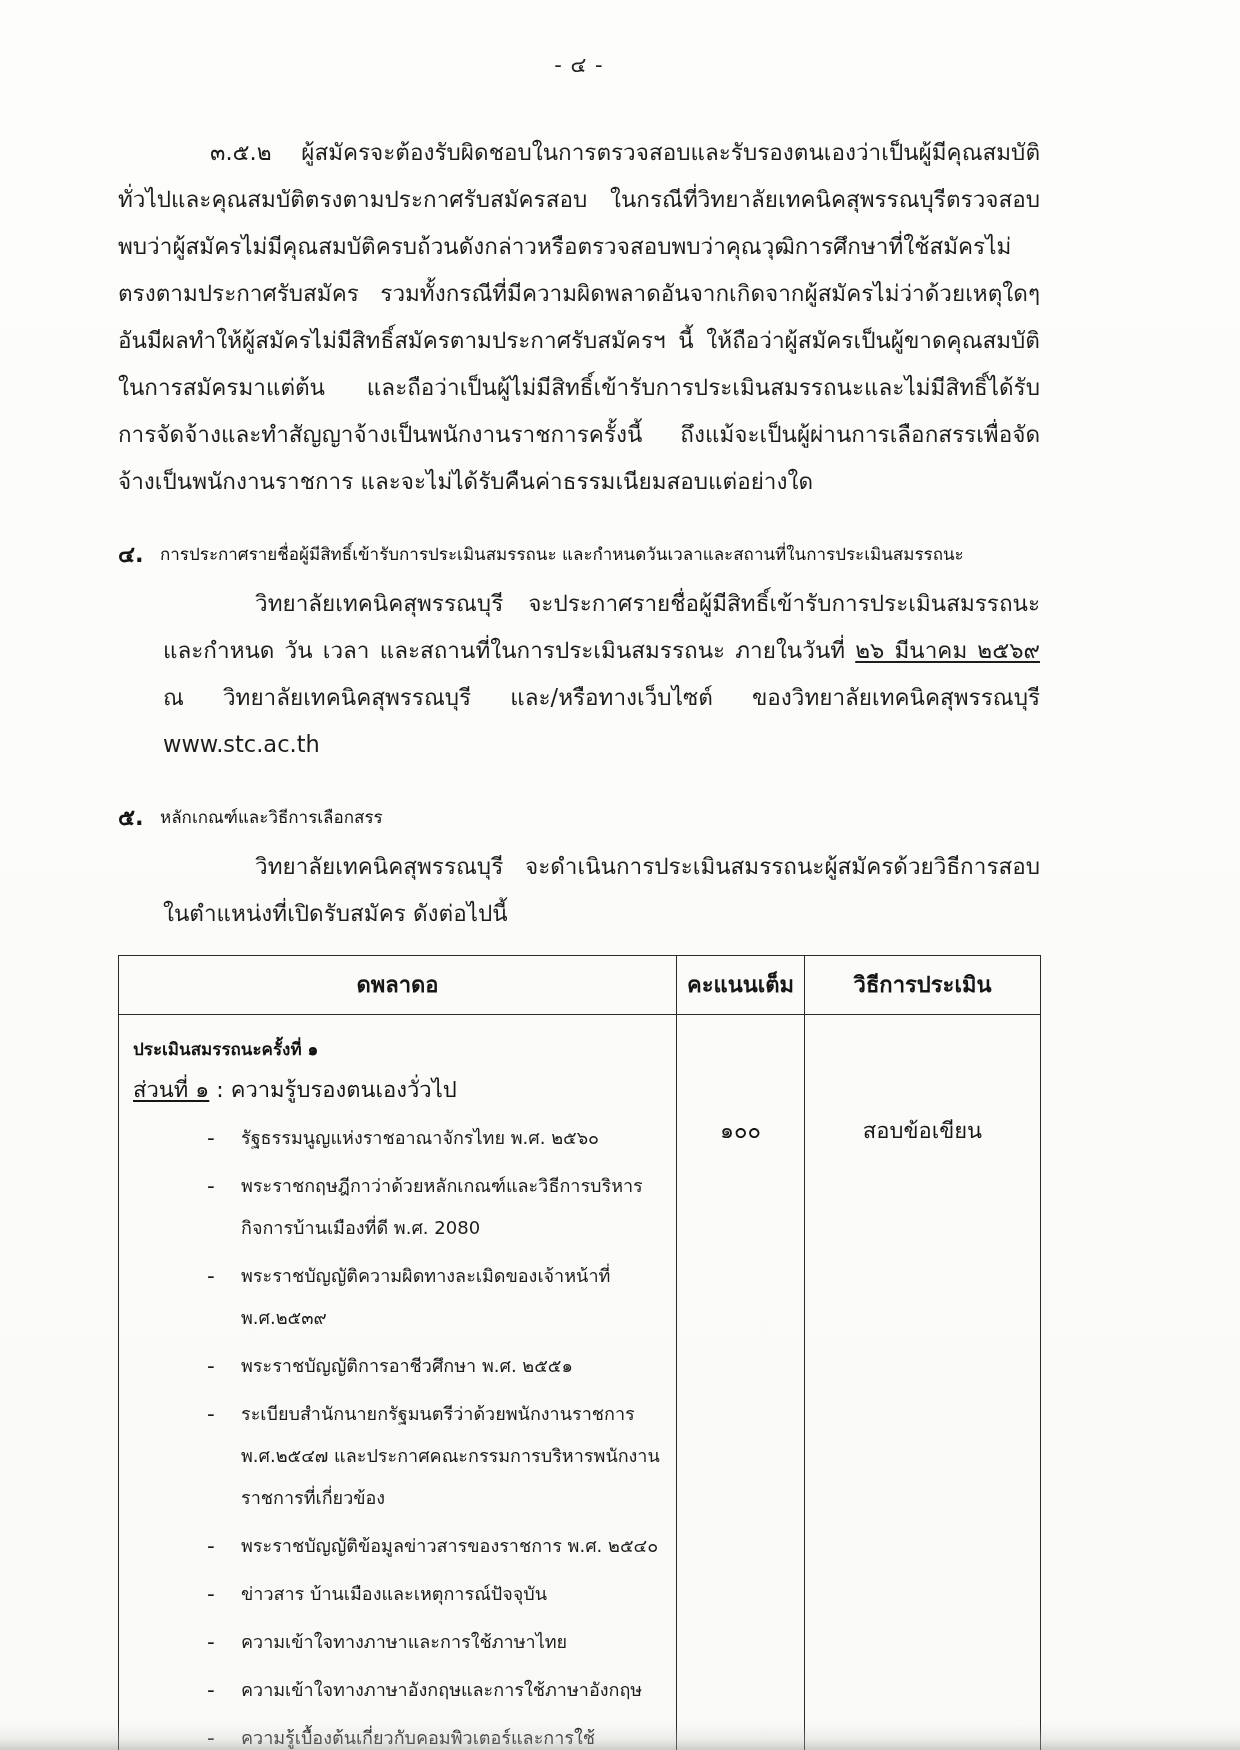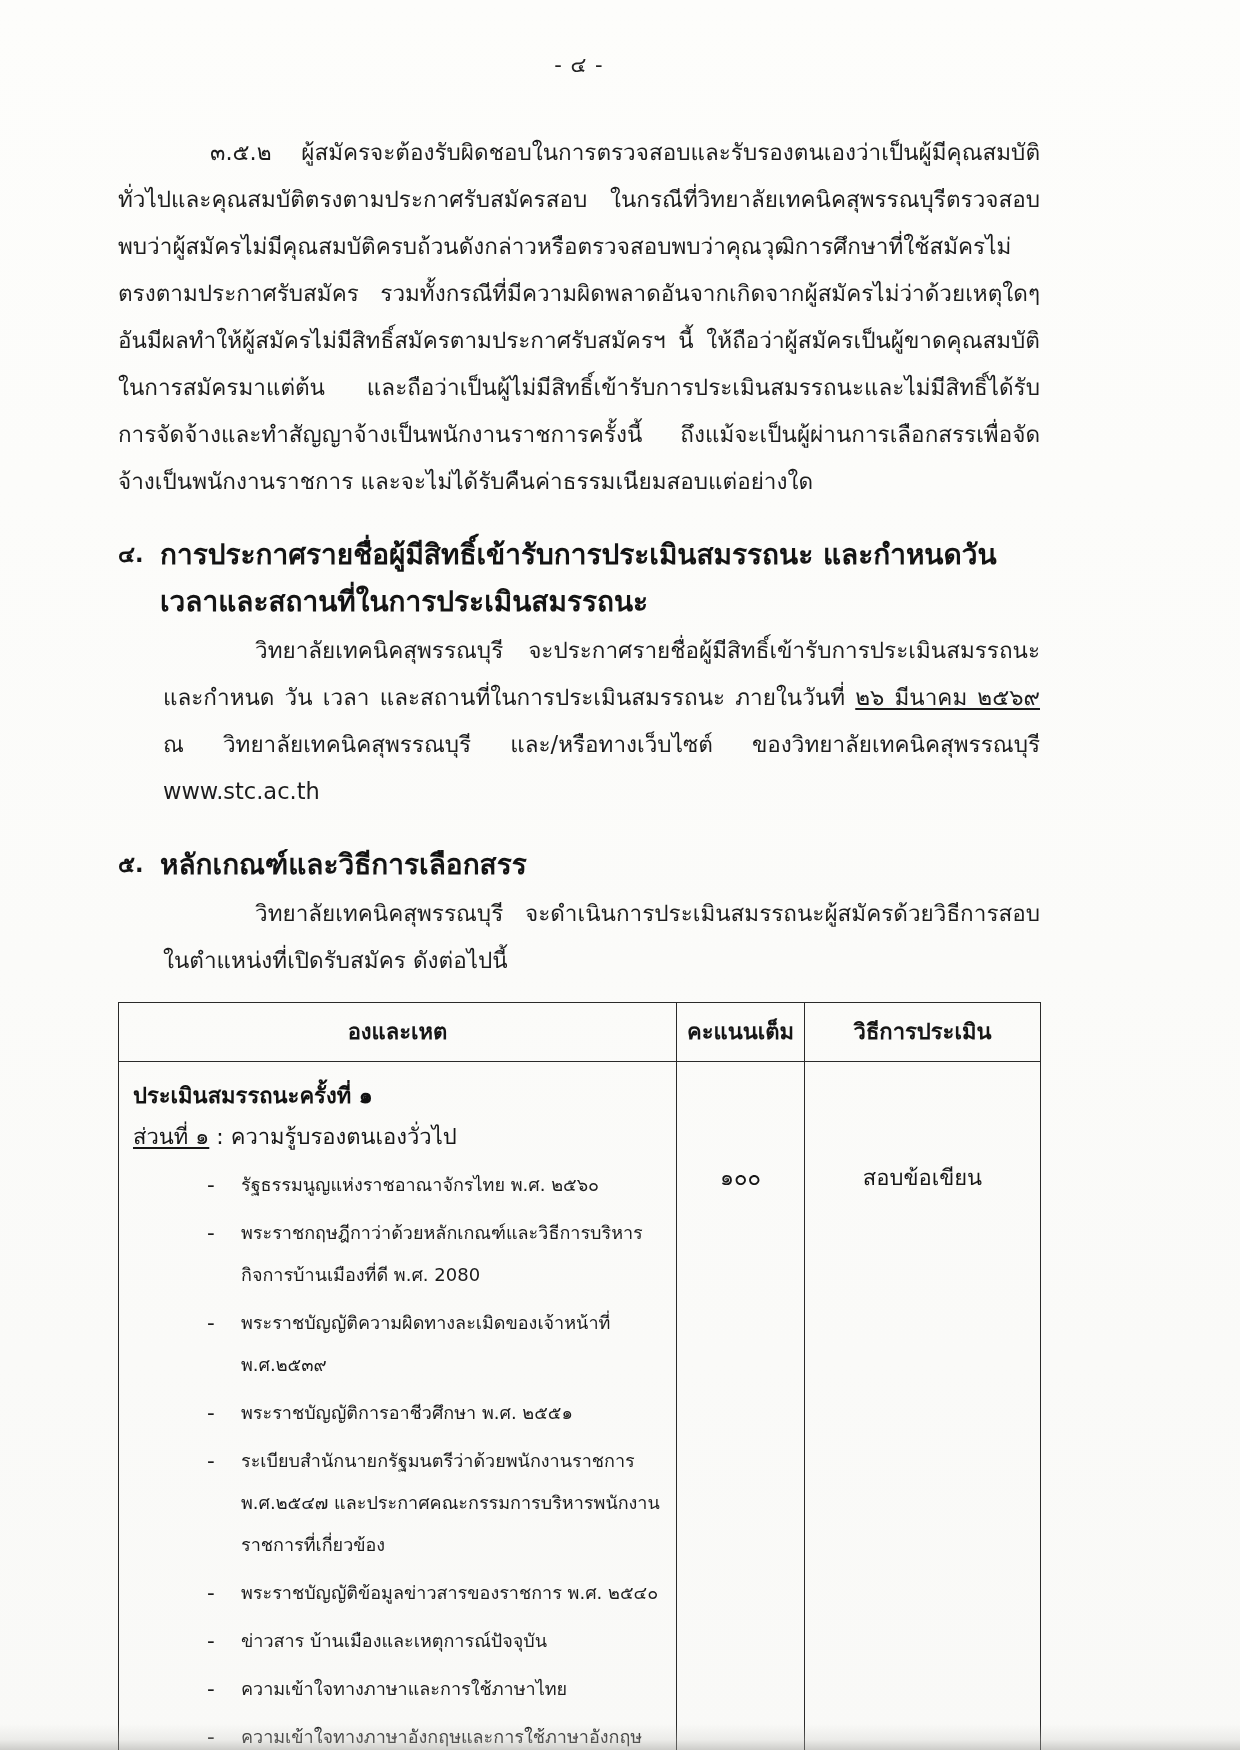"การประกาศรายชื่อผู้มีสิทธิ์เข้ารับการประ" .section-title { font-size: 28px -> 17px; font-weight: 700 -> 400 }
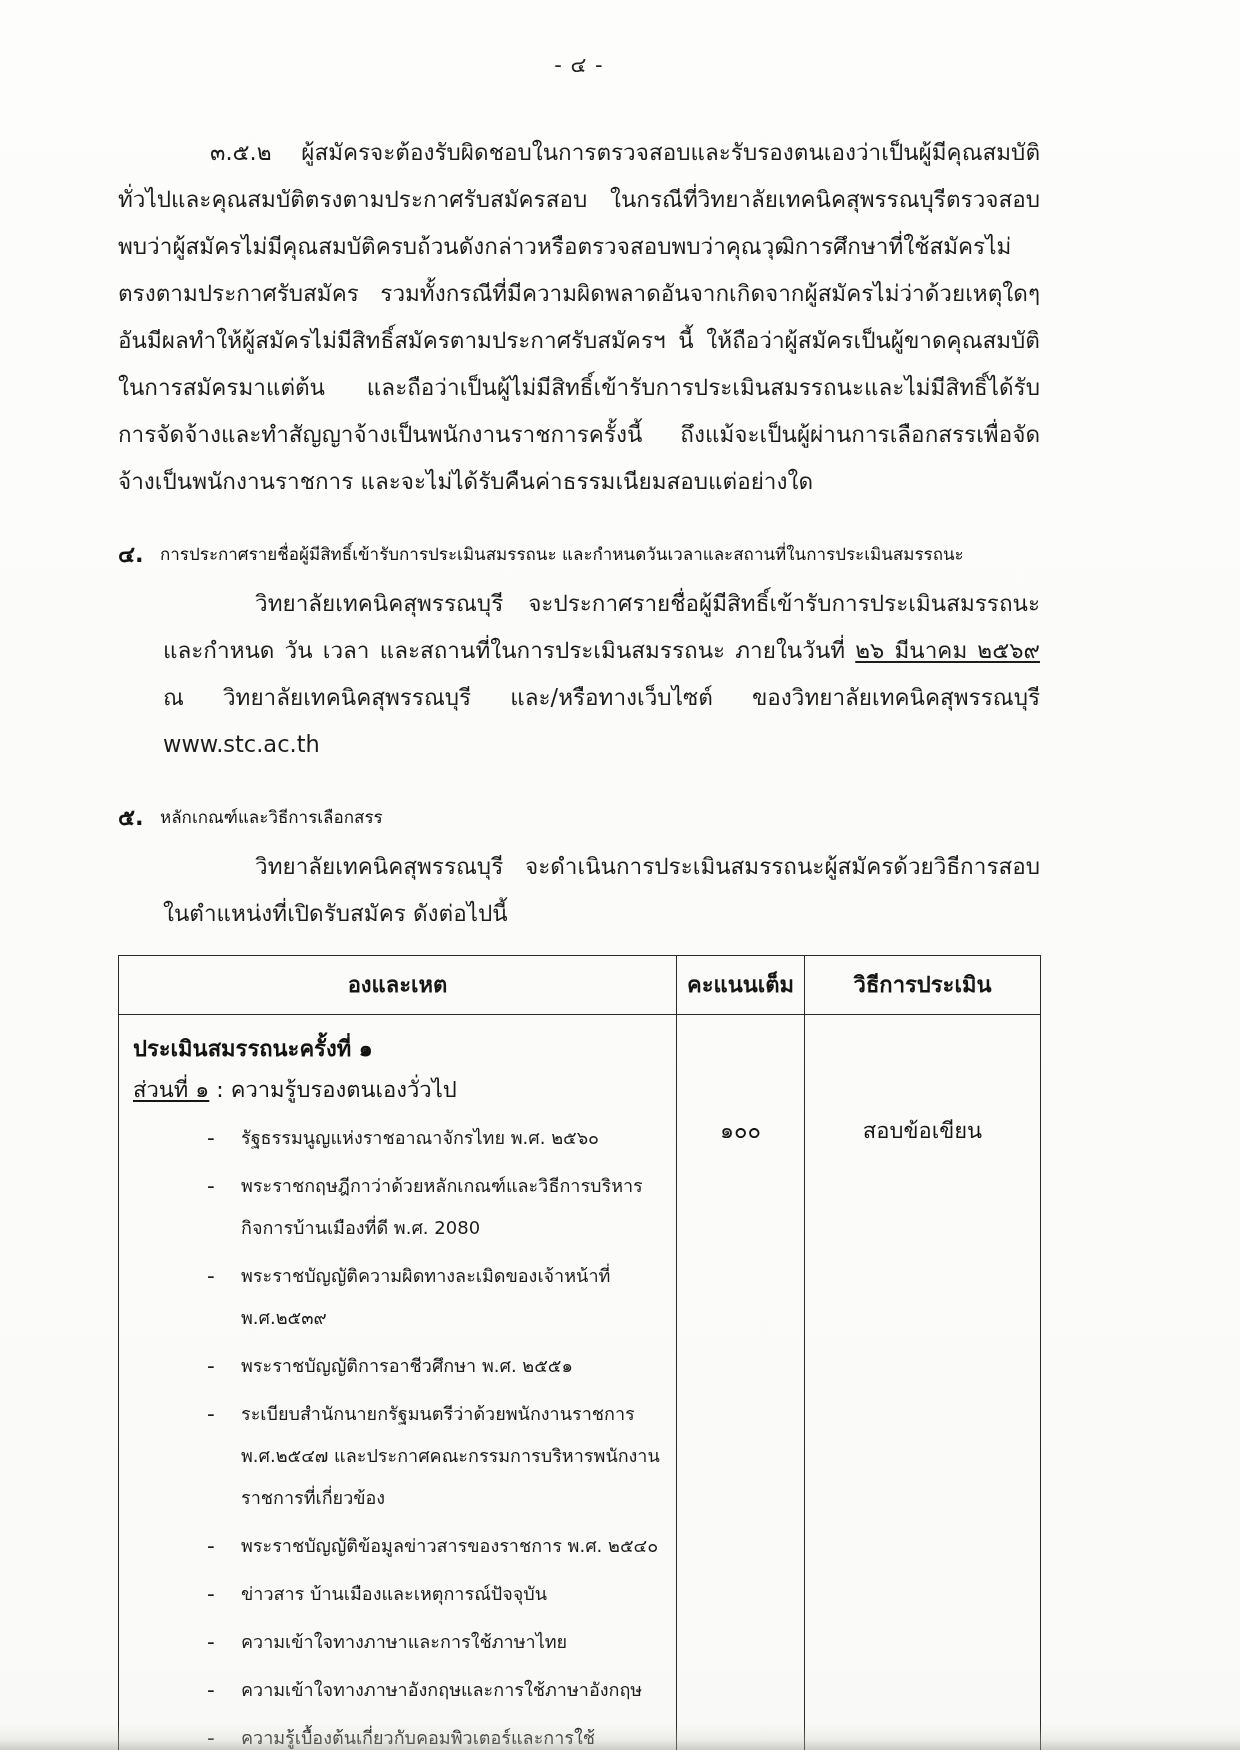"องและเหต" th.head { text: องและเหต -> ดพลาดอ }
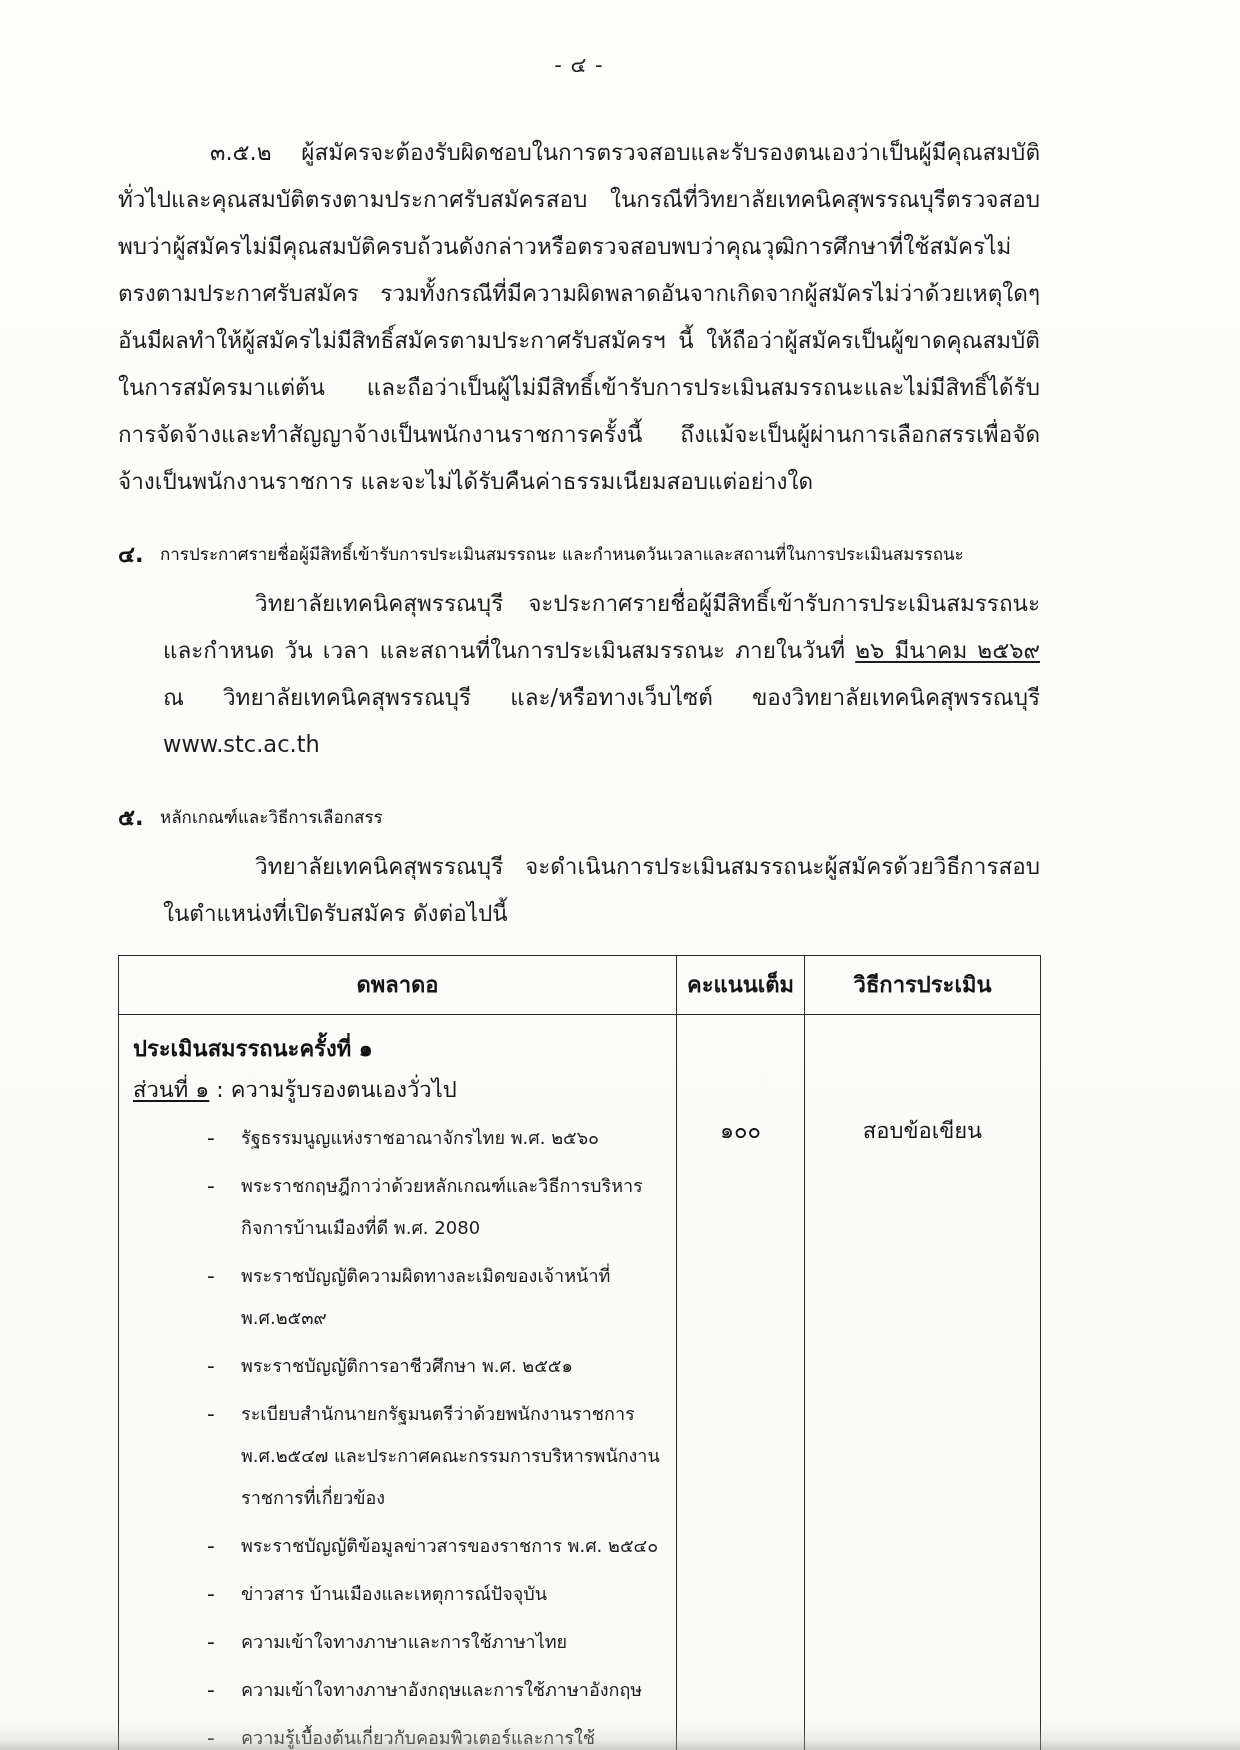"ประเมินสมรรถนะครั้งที่ ๑" .row-title { font-size: 22px -> 17px }
